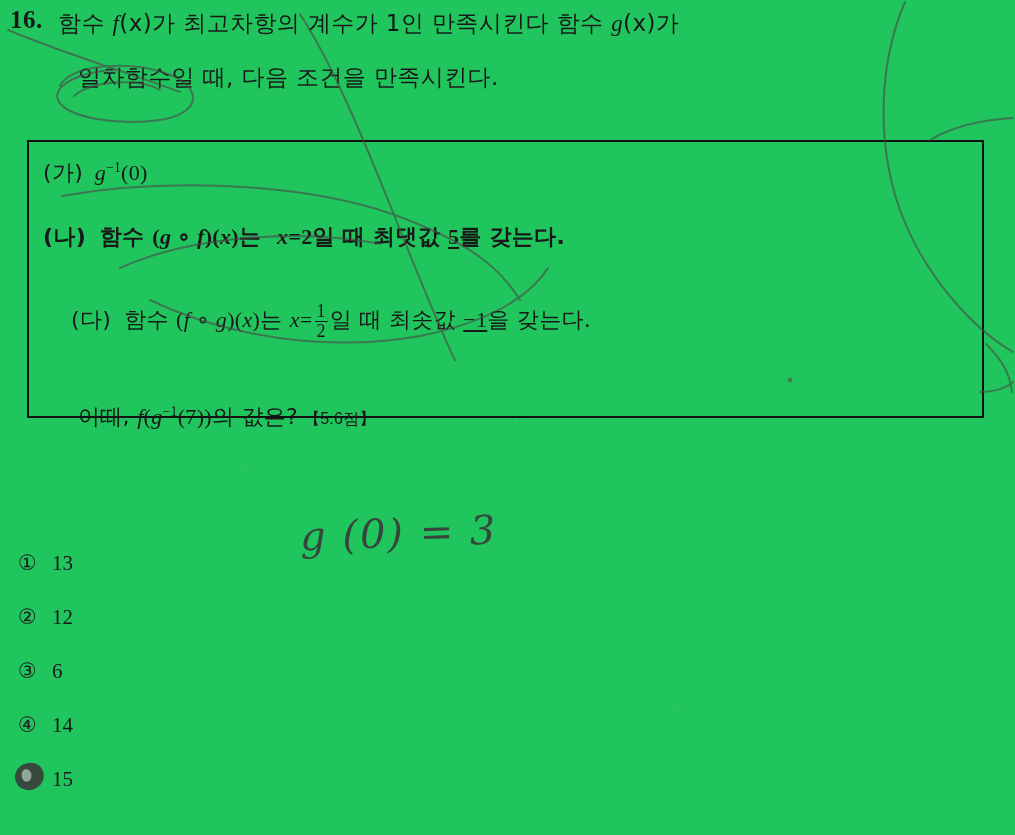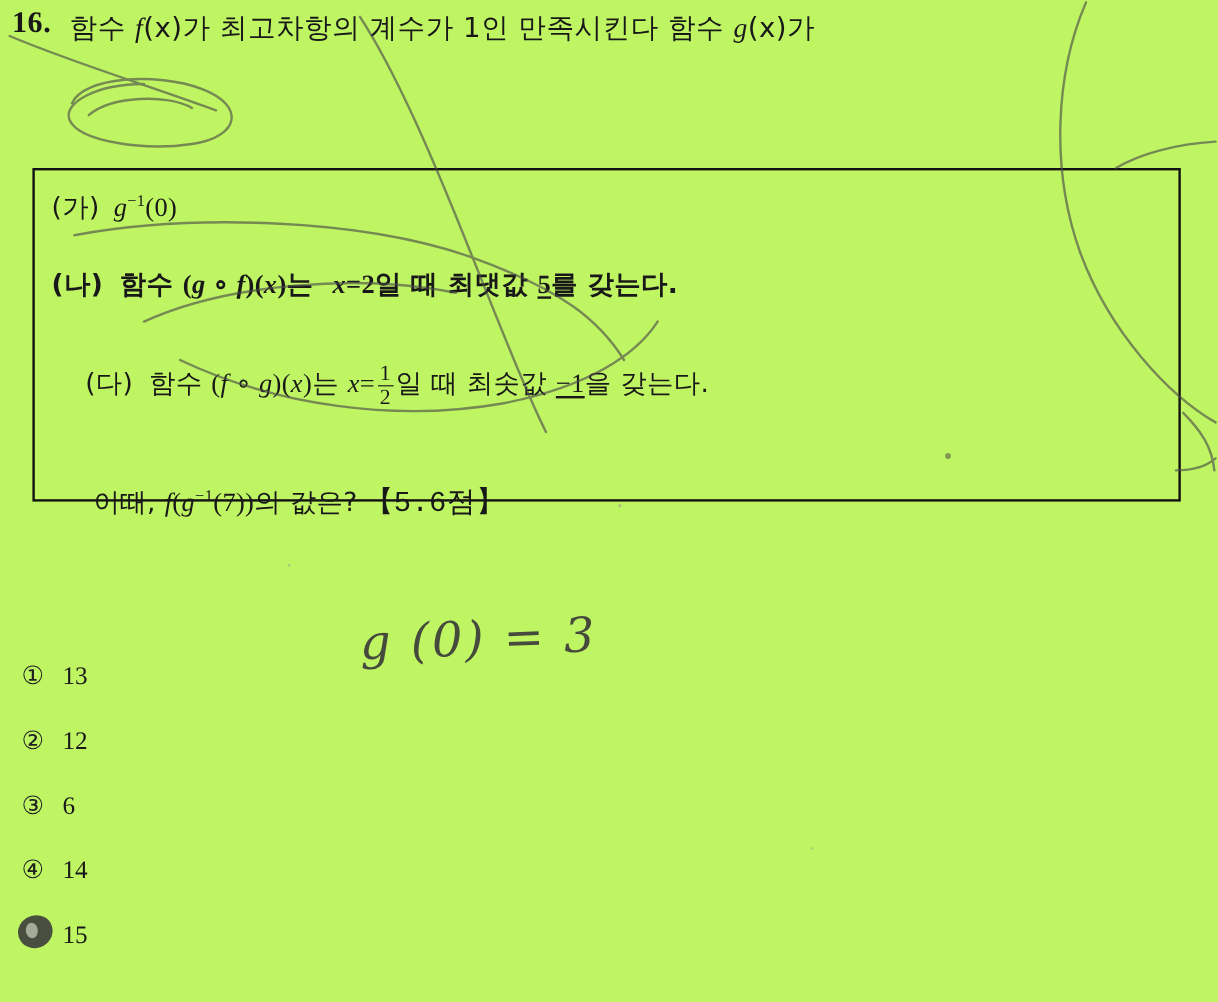"16." .page { background: #bef264 -> #22c55e }
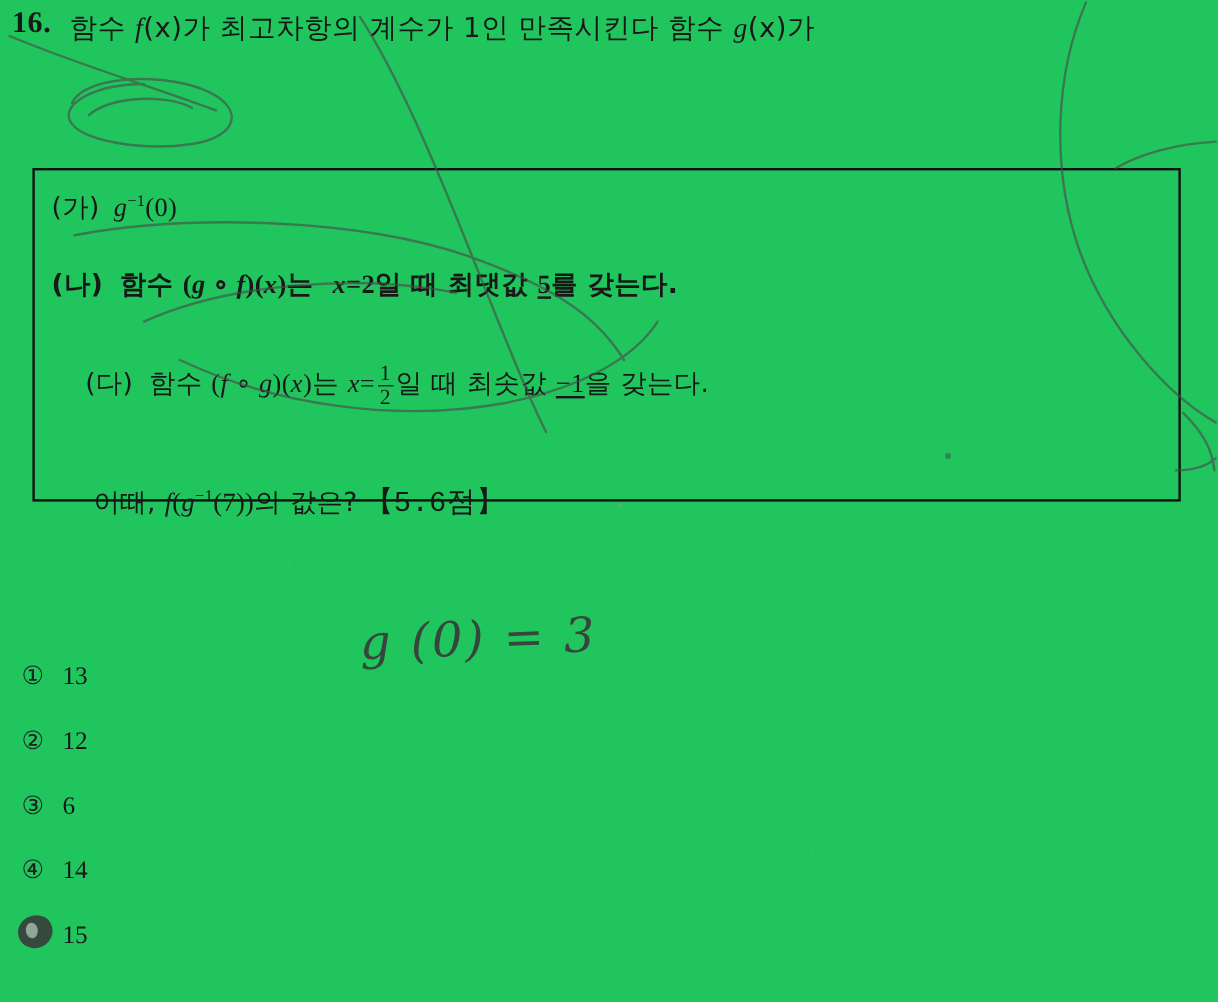"일차함수일 때, 다음 조건을 만족시킨다." div.kr { html: none -> <div>일차함수일 때, 다음 조건을 만족시킨다.</div> }
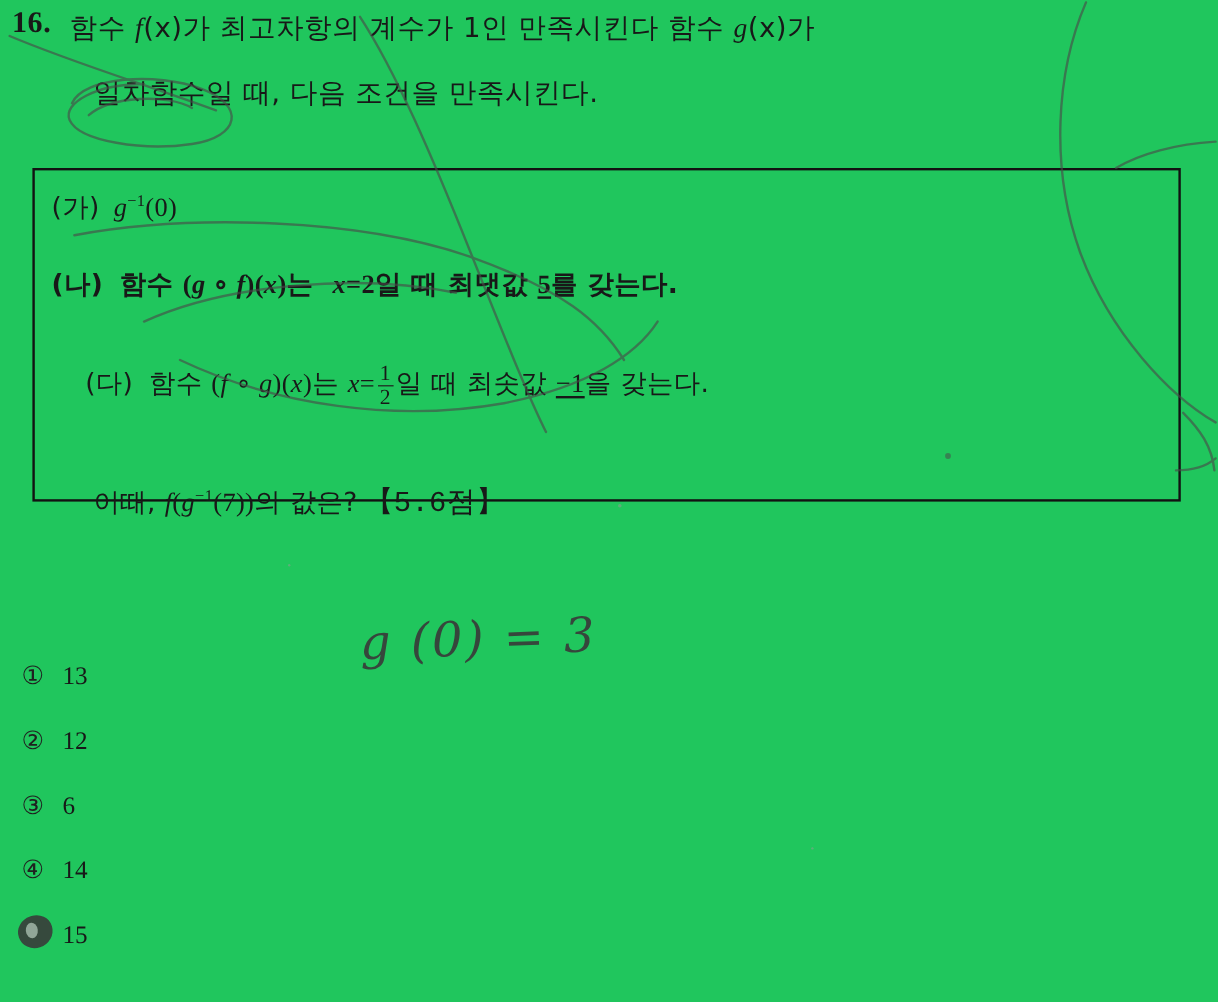"【5.6점】" #ask-line .points { font-family: Liberation Mono, monospace -> Liberation Sans, sans-serif; font-size: 24px -> 16px }
